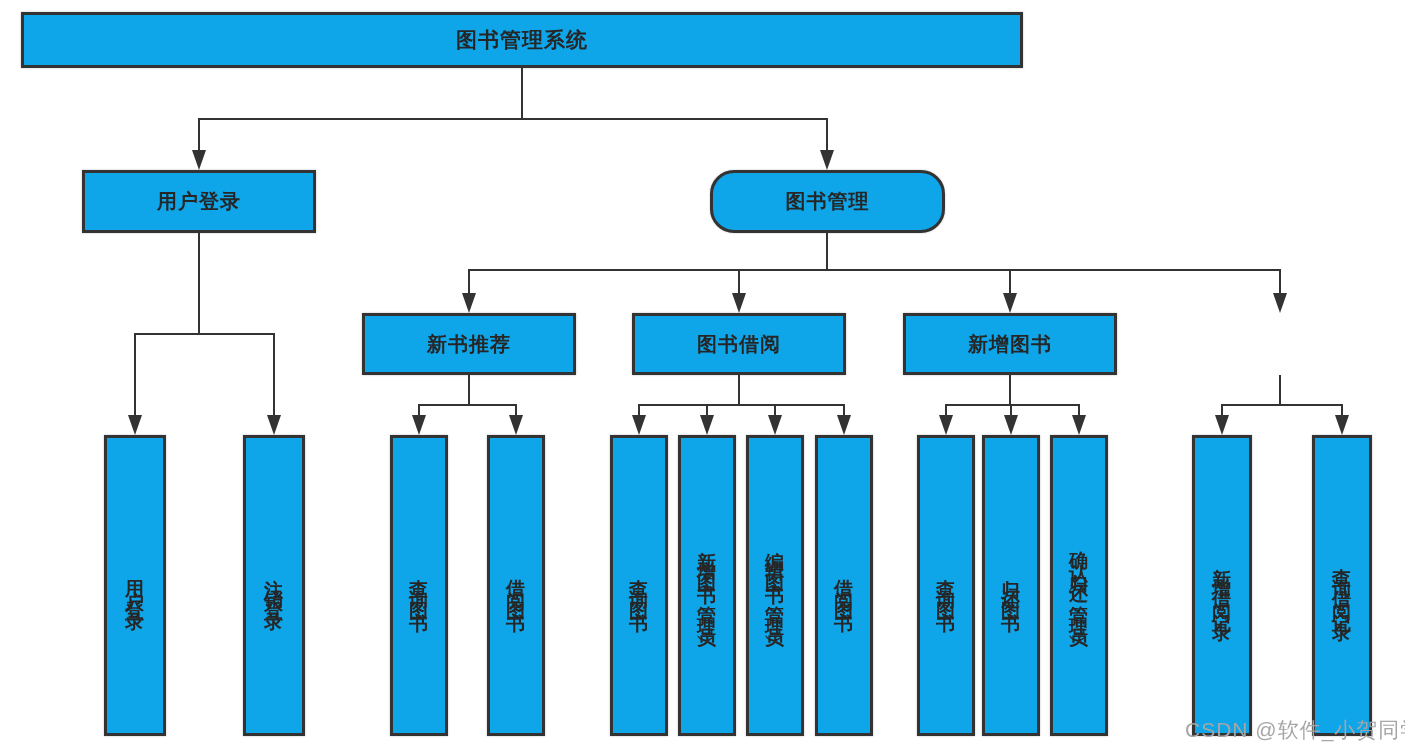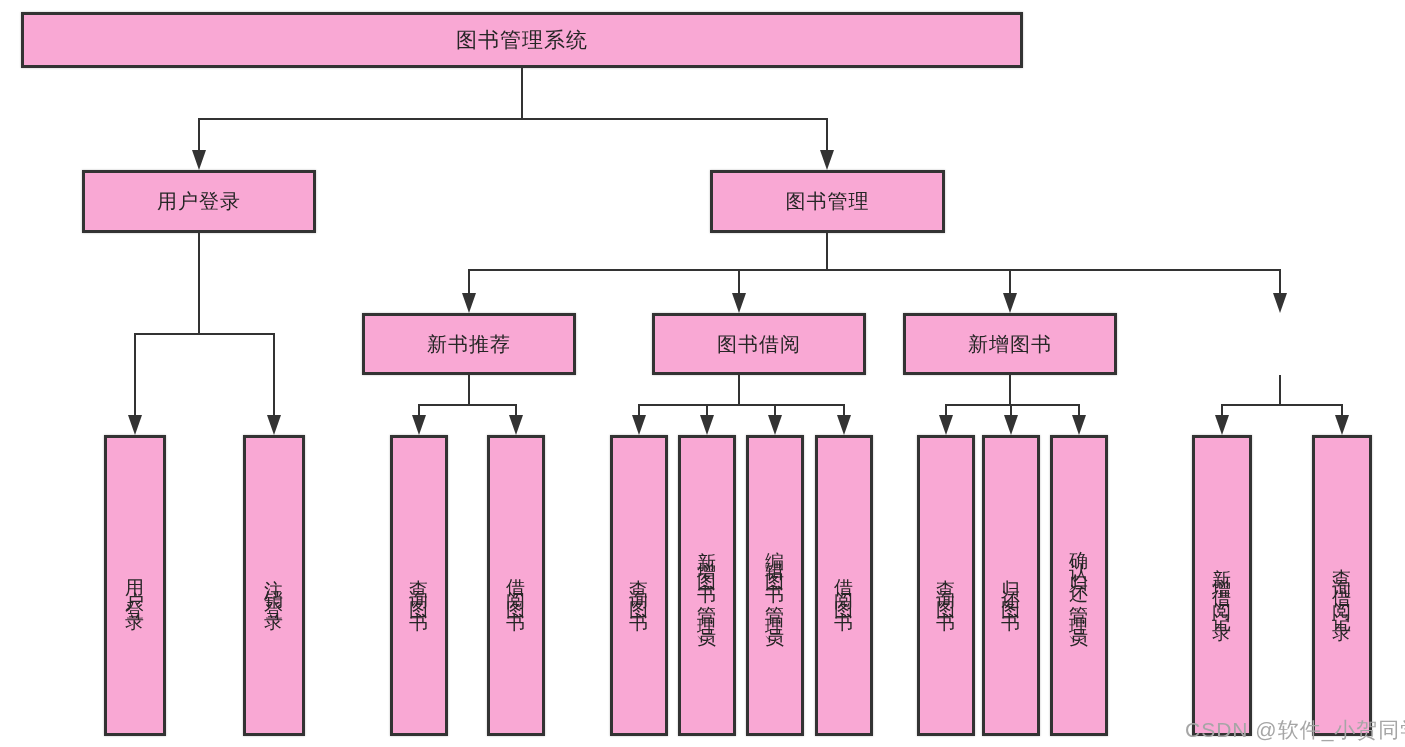"图书管理系统" .box { background: #f9a8d4 -> #0ea5e9; font-weight: none -> bold }
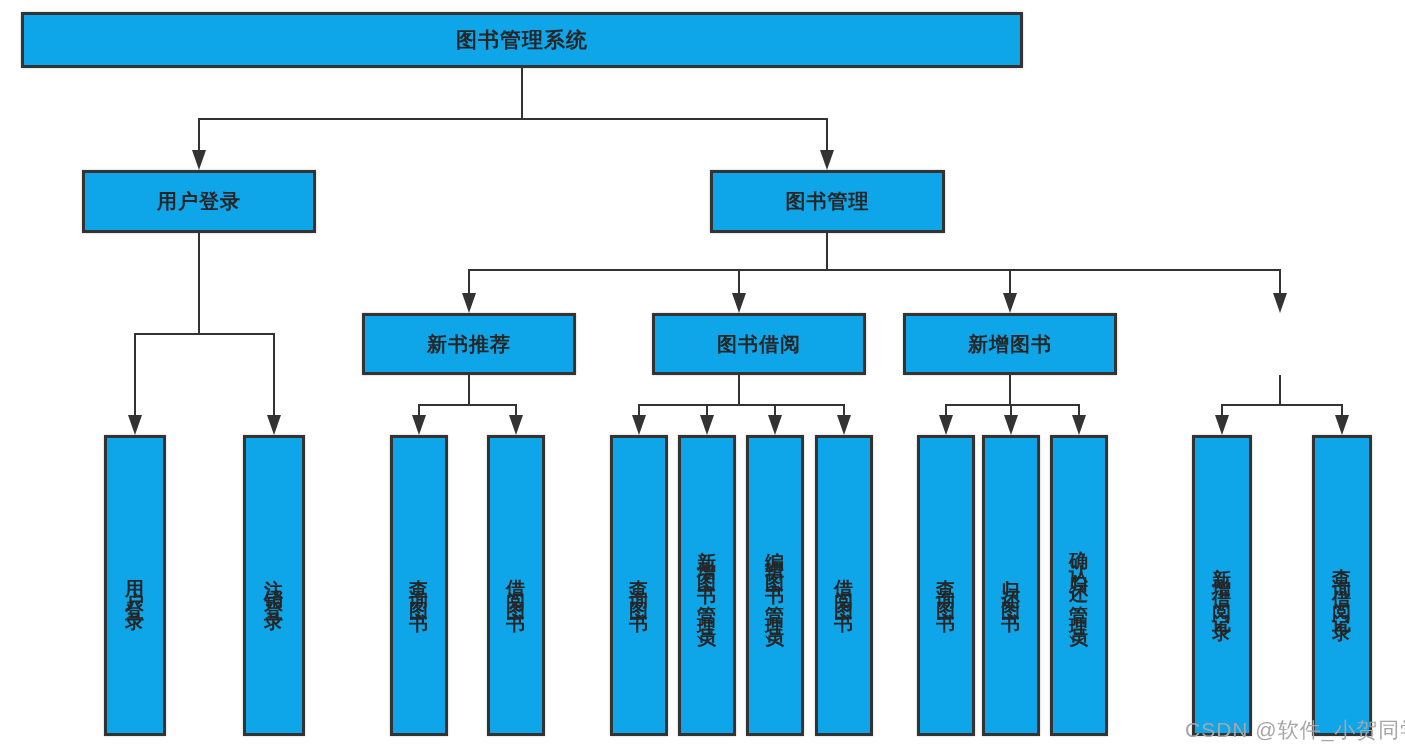"图书管理" div.box { border-radius: none -> 24px }
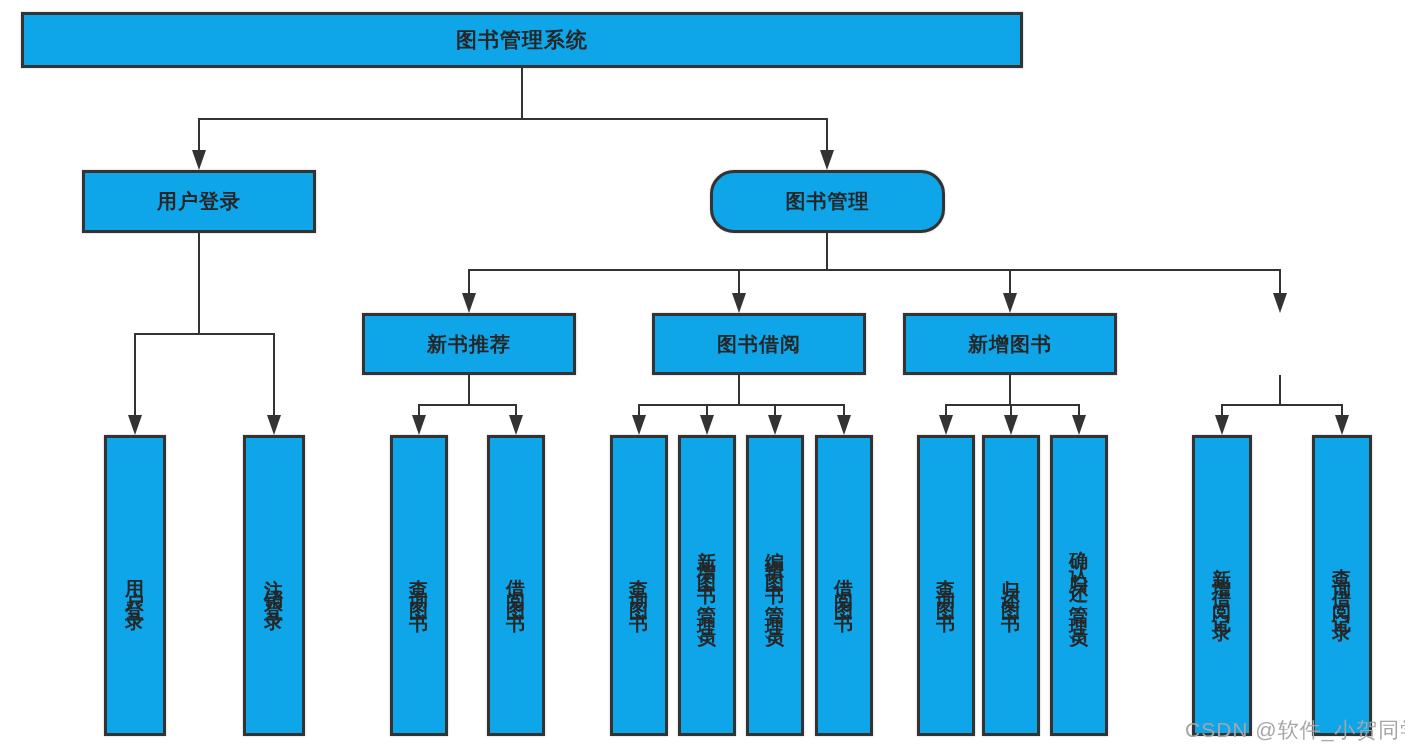"图书借阅" div.box { left: 652px -> 632px }
